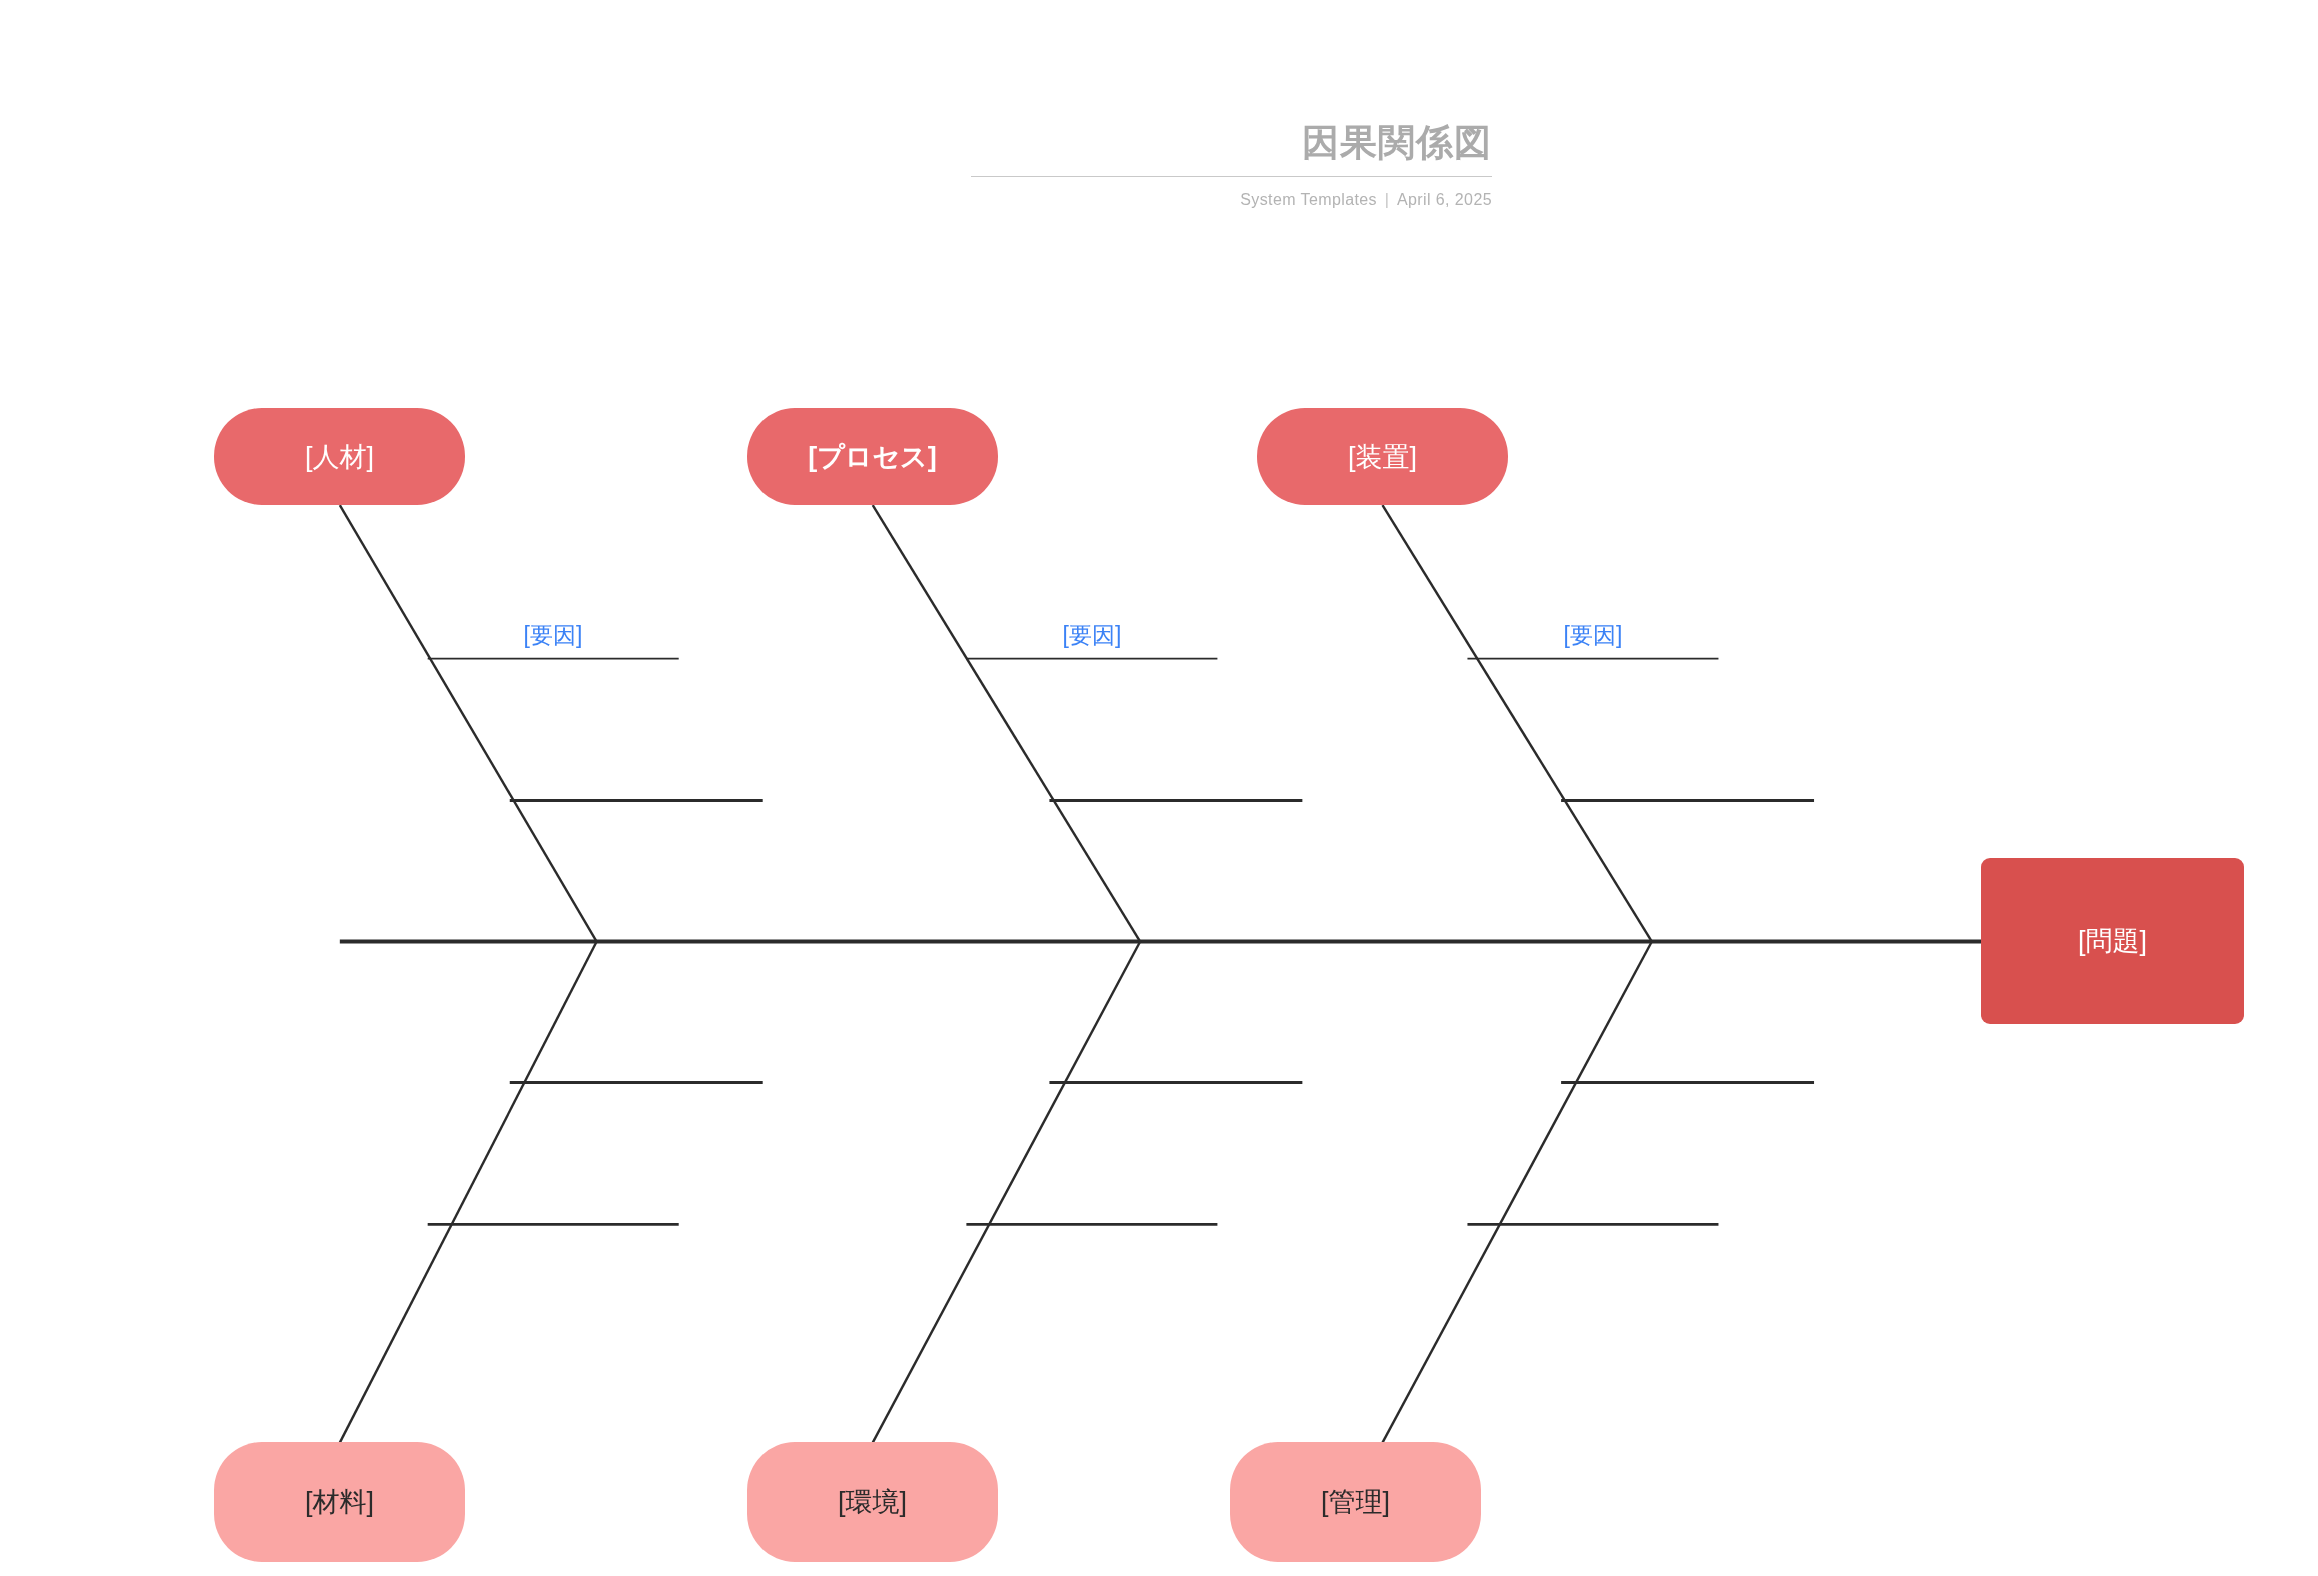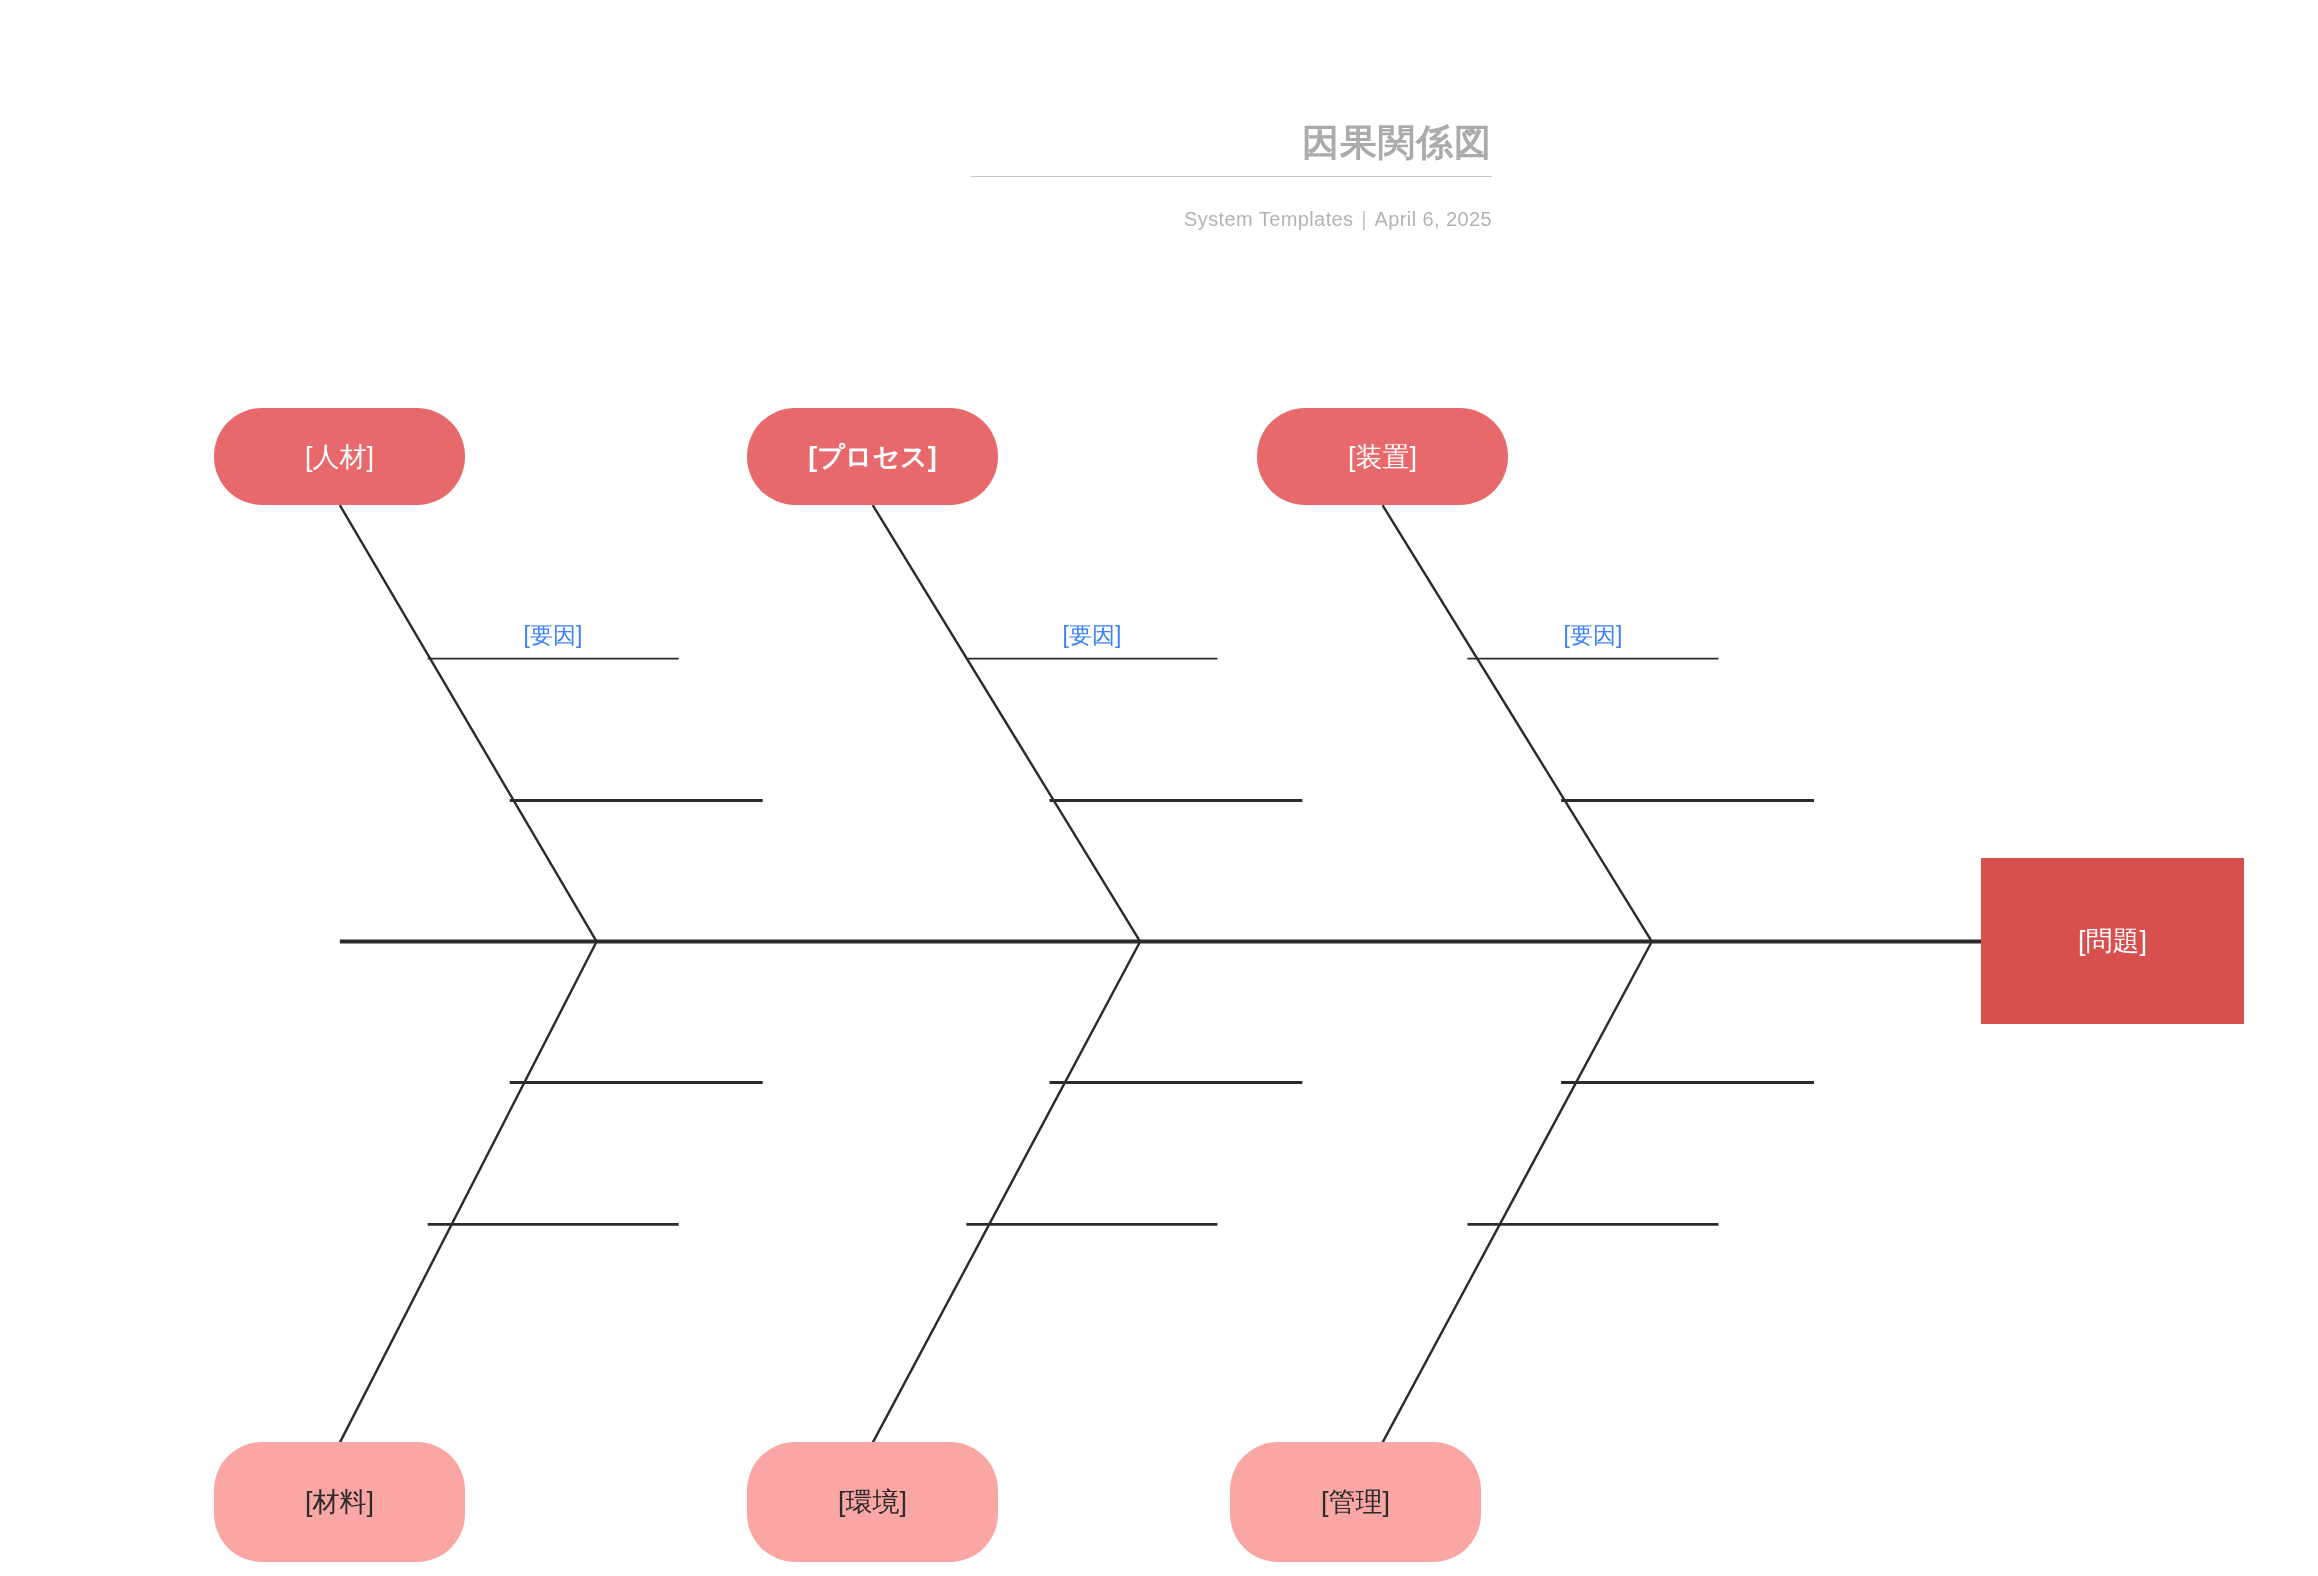"System Templates | April 6," .header-sub { font-size: 20px -> 16px; margin-top: 31px -> 14px }
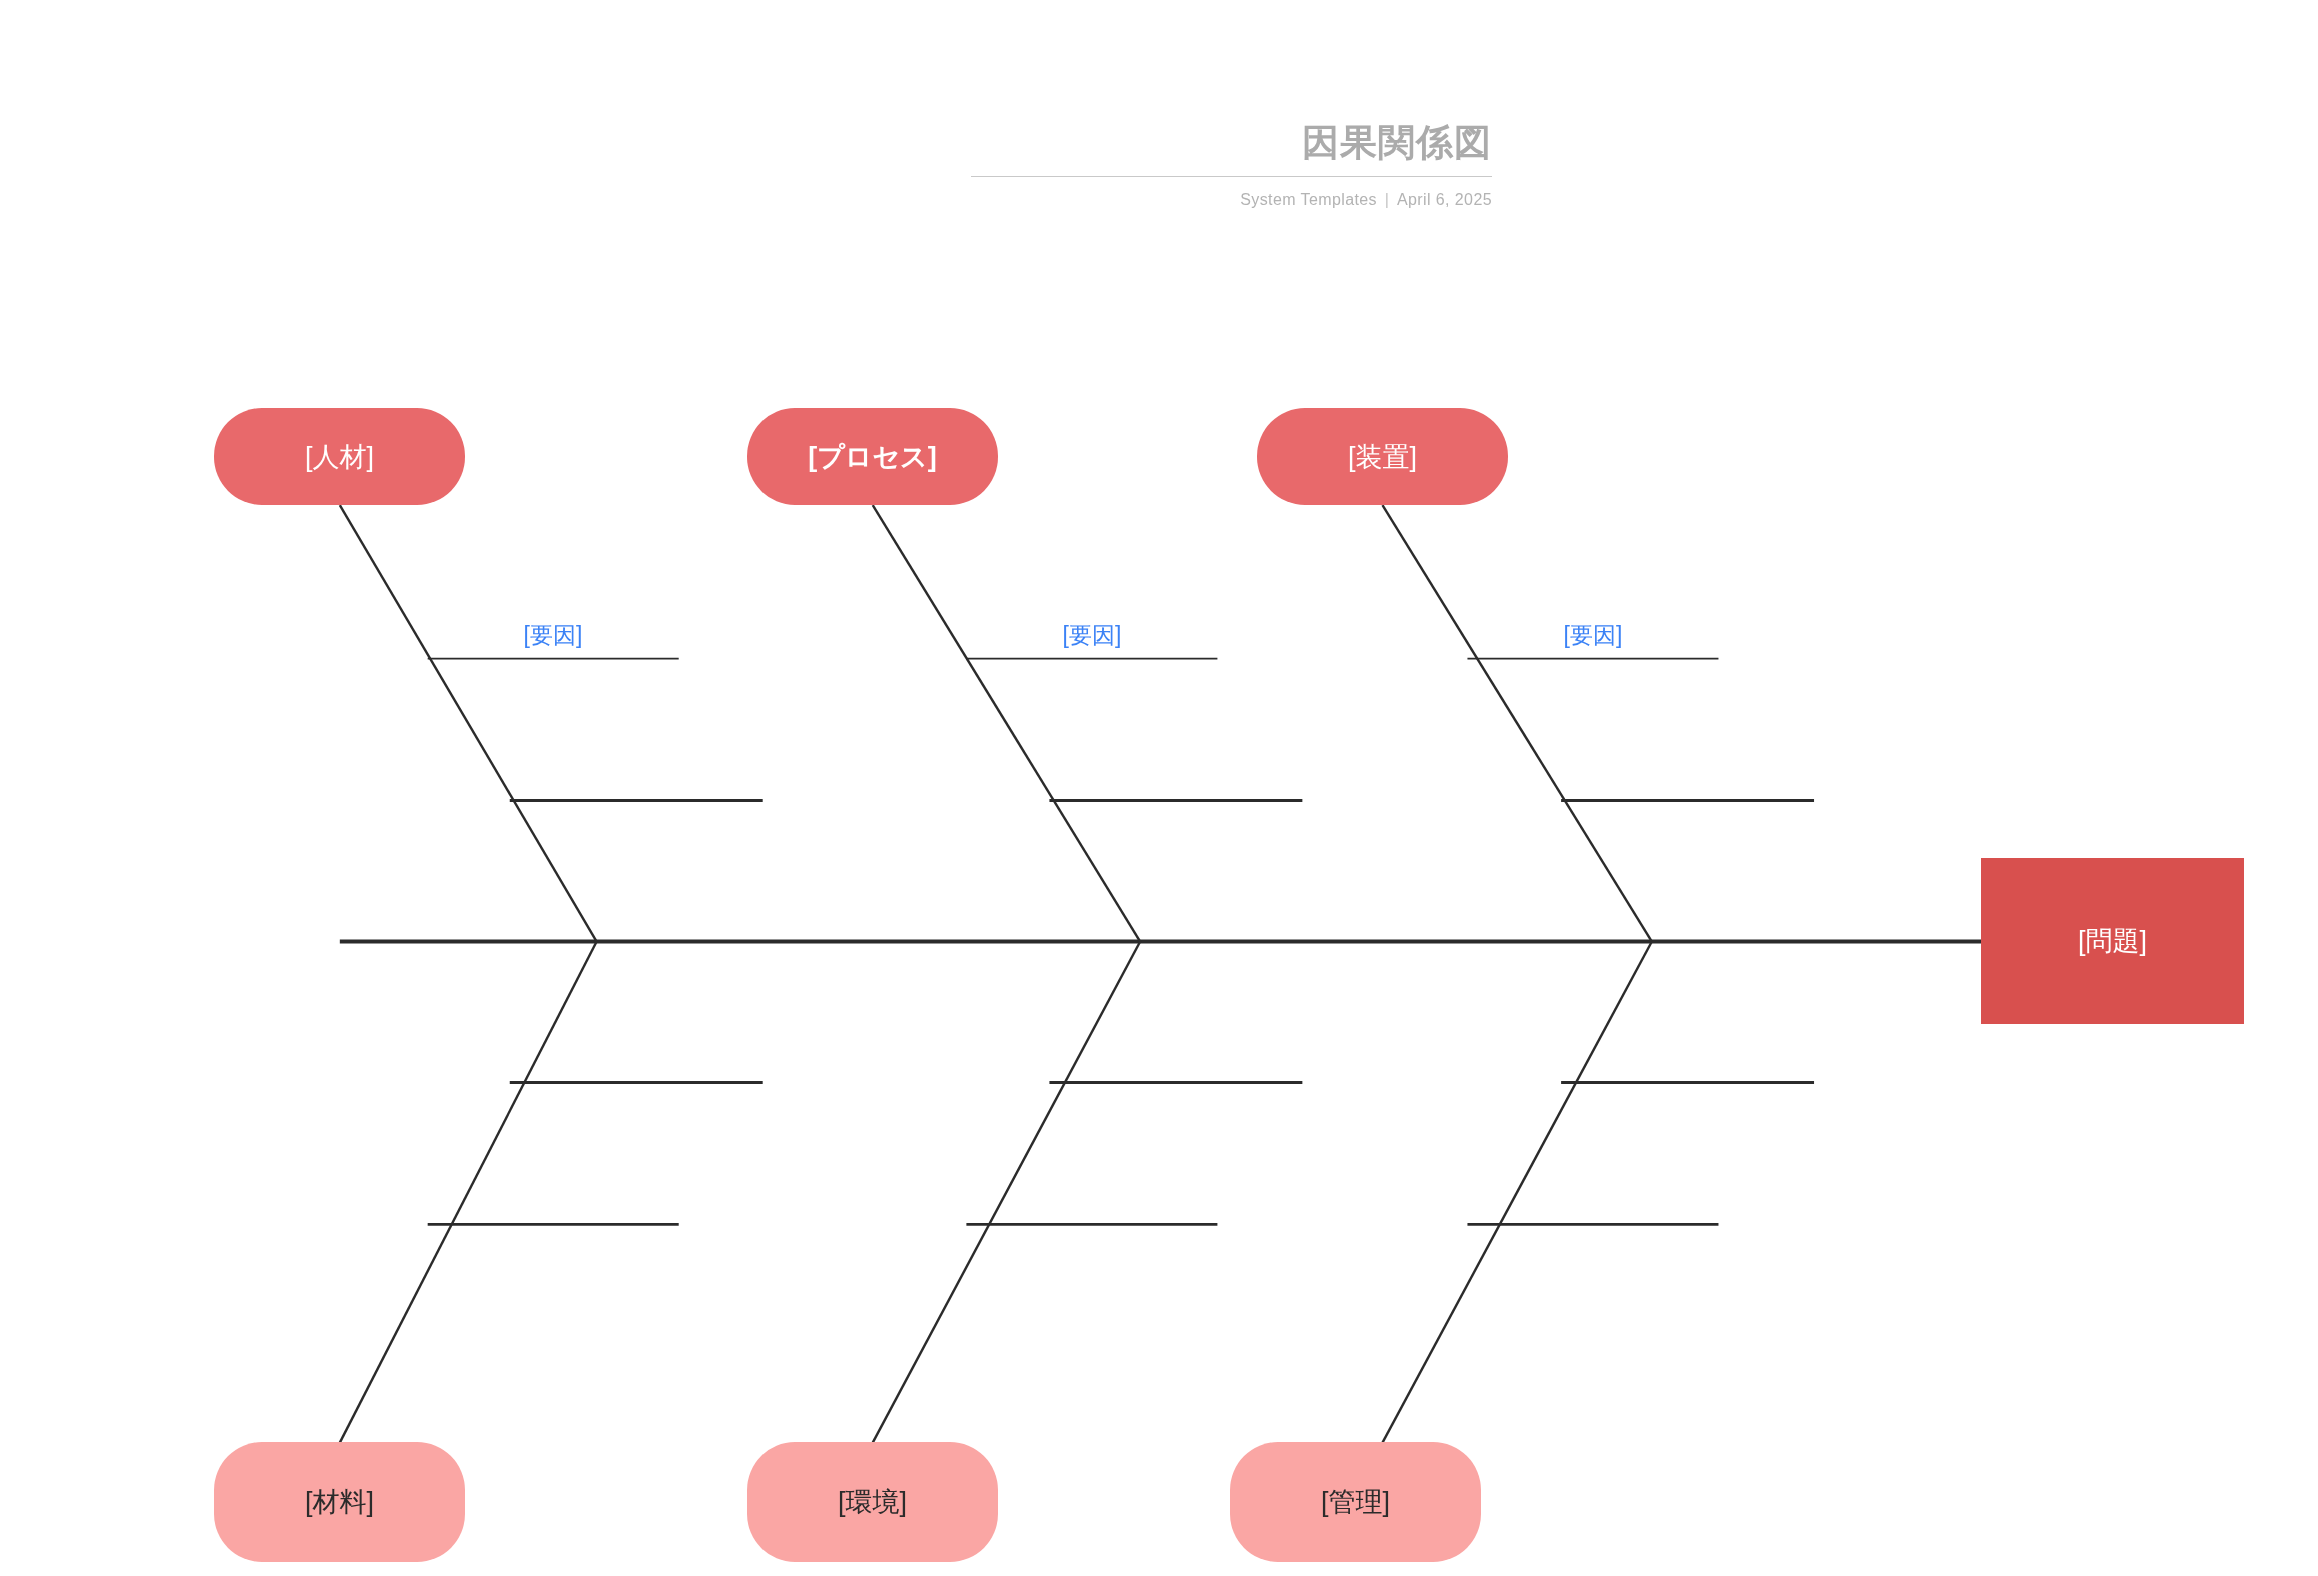"[問題]" .node-problem { border-radius: 0 -> 9px }
